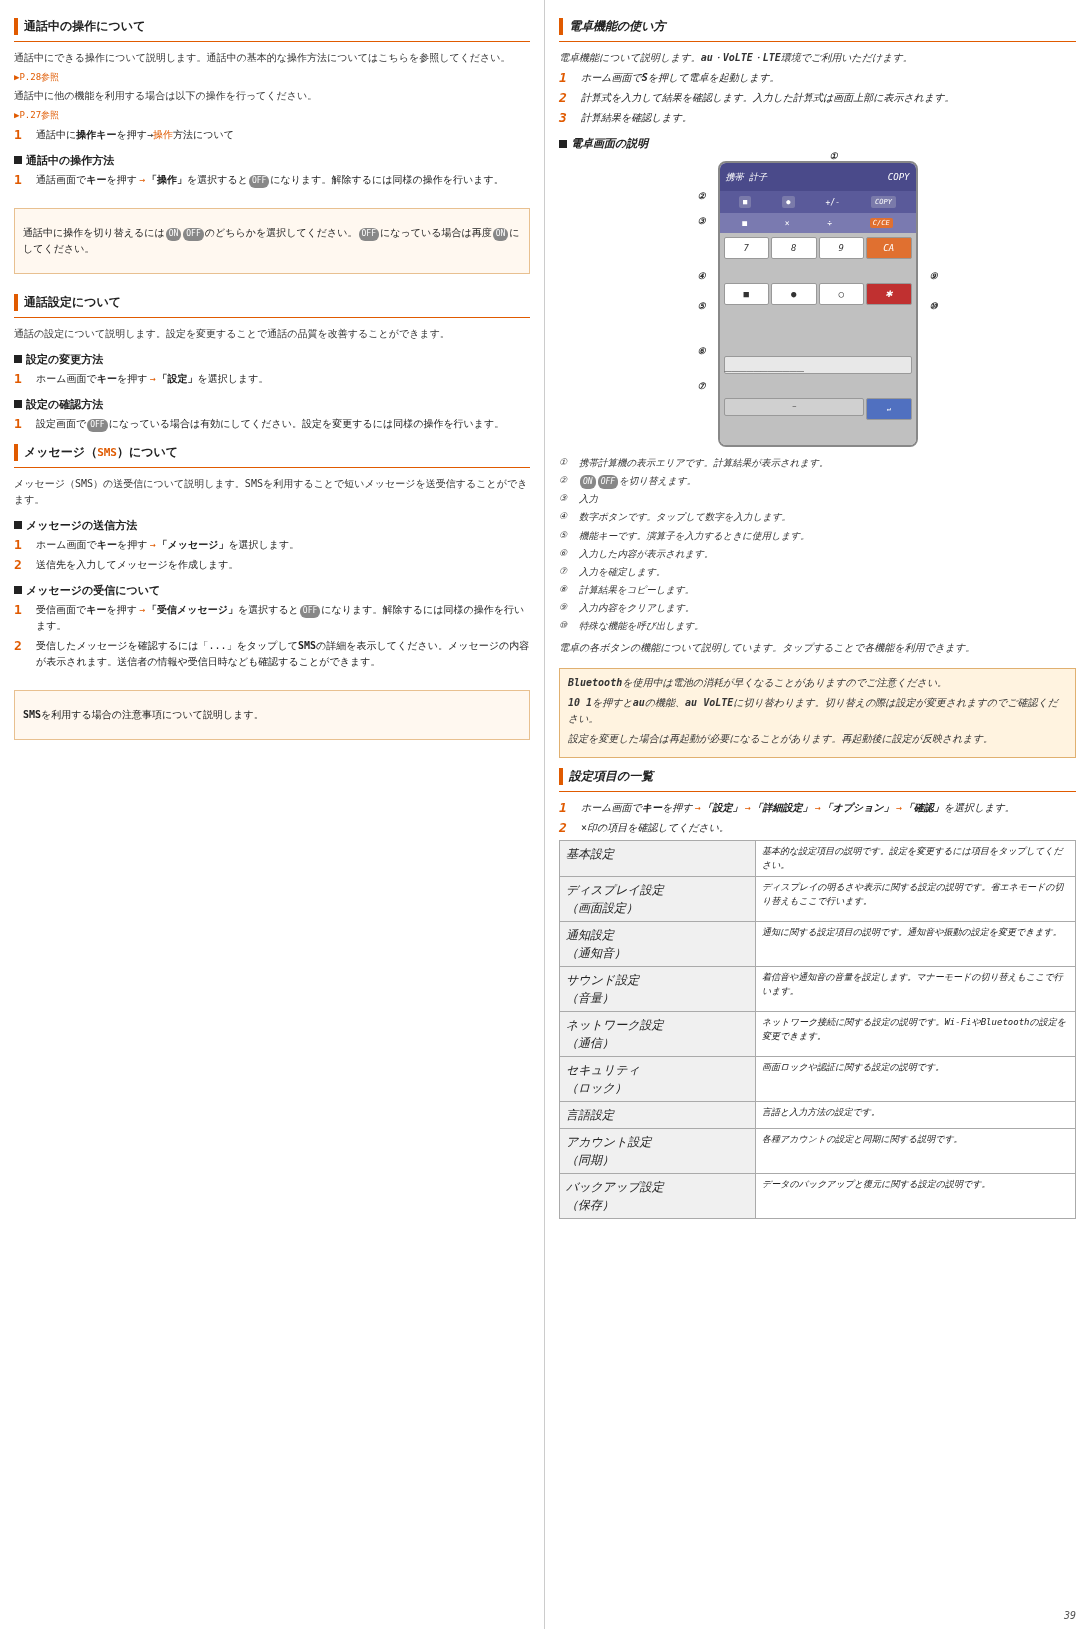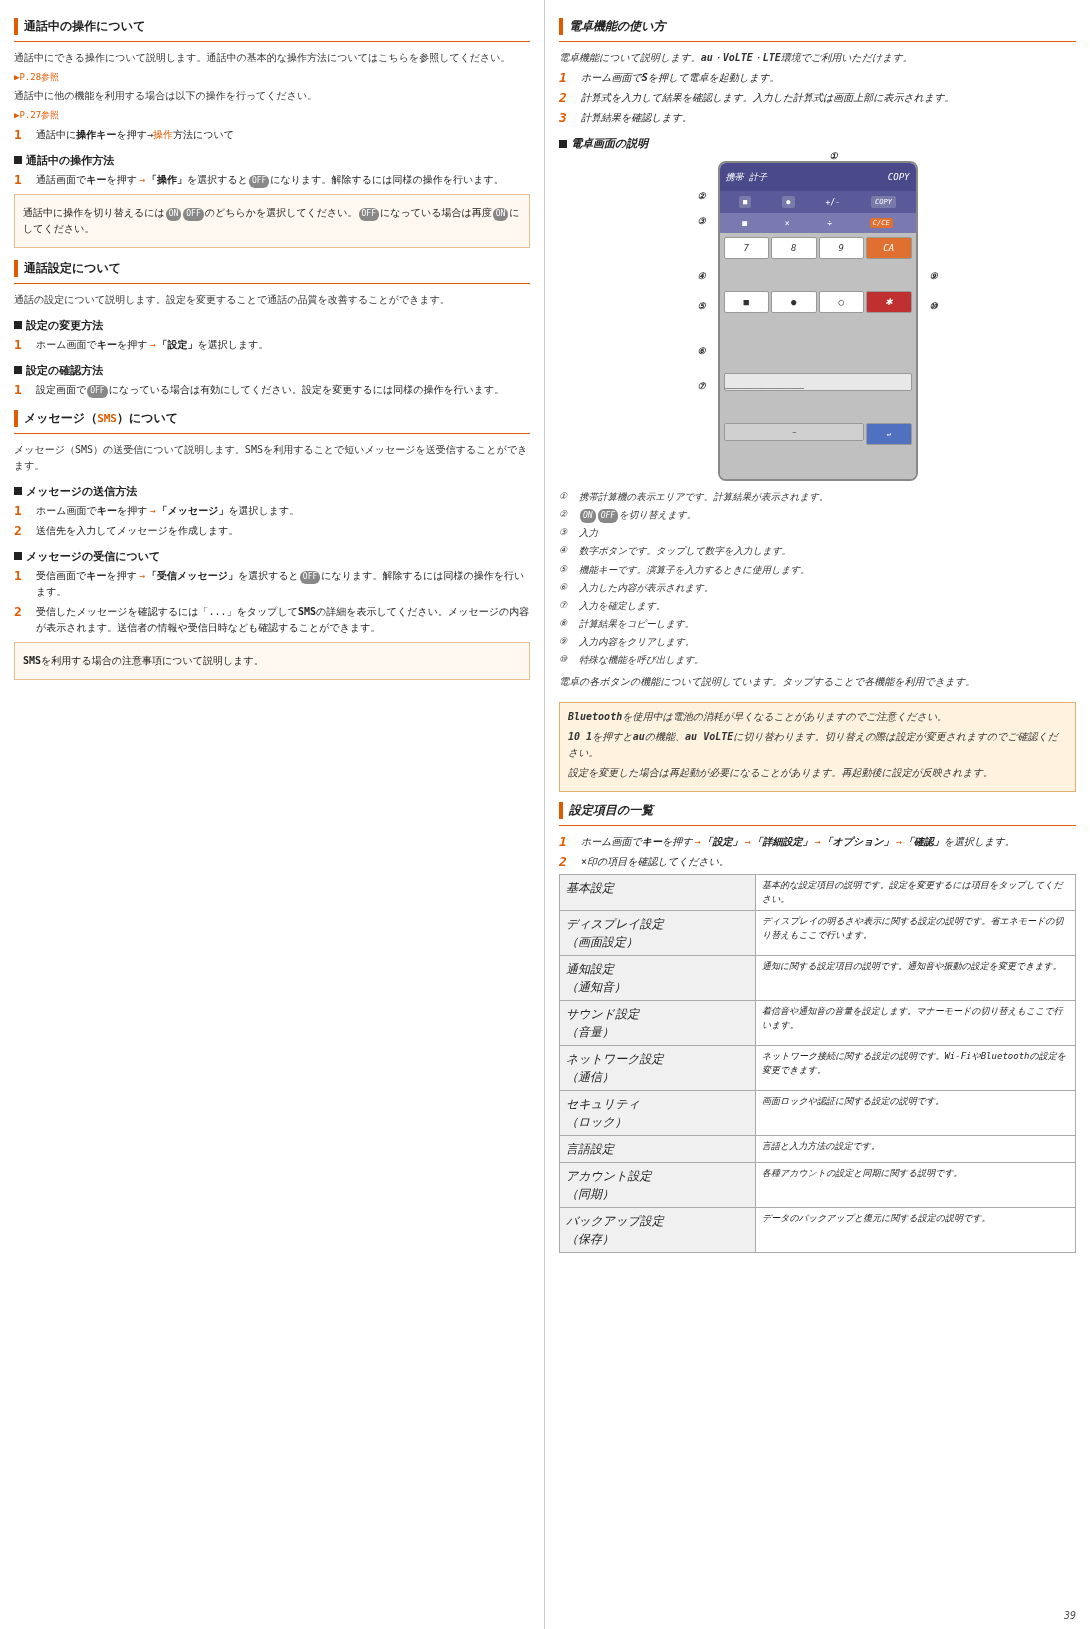"携帯 計子" .phone-screen { height: 320px -> 286px }
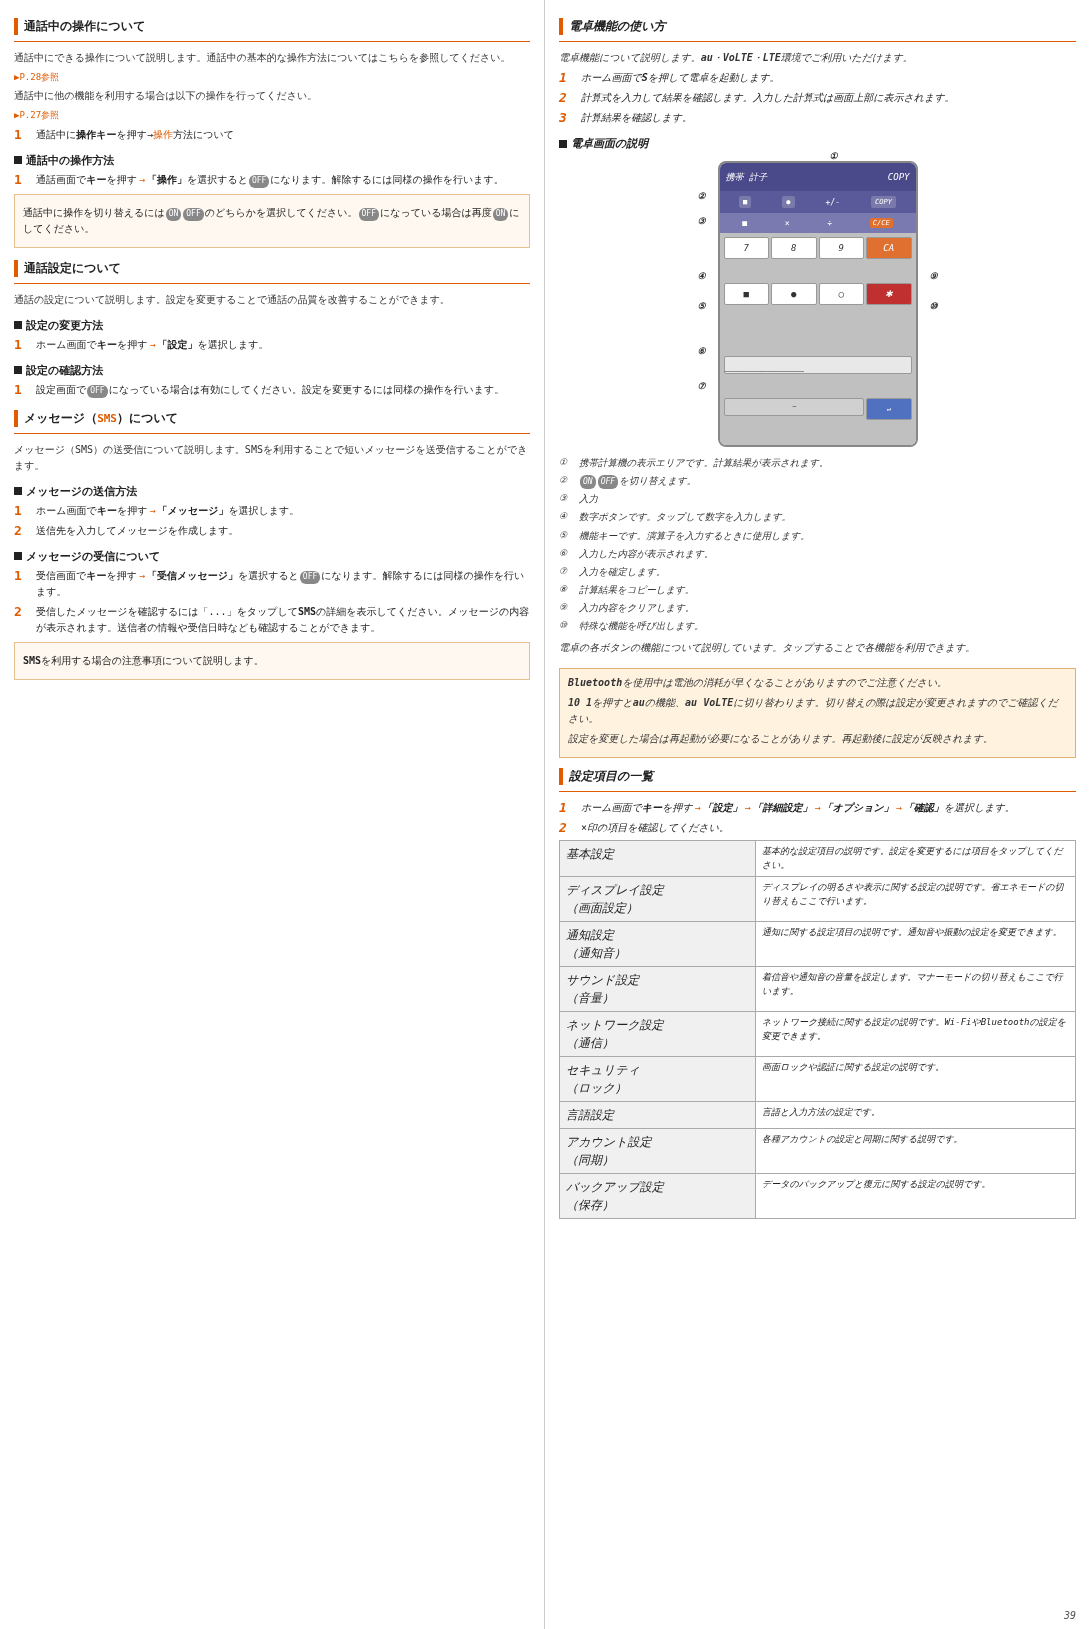"通話中に操作を切り替えるには ON OFF のどちらかを選択してください。" .note-block { margin: 6px 0 -> 20px 0; padding: 10px 8px -> 16px 8px }
